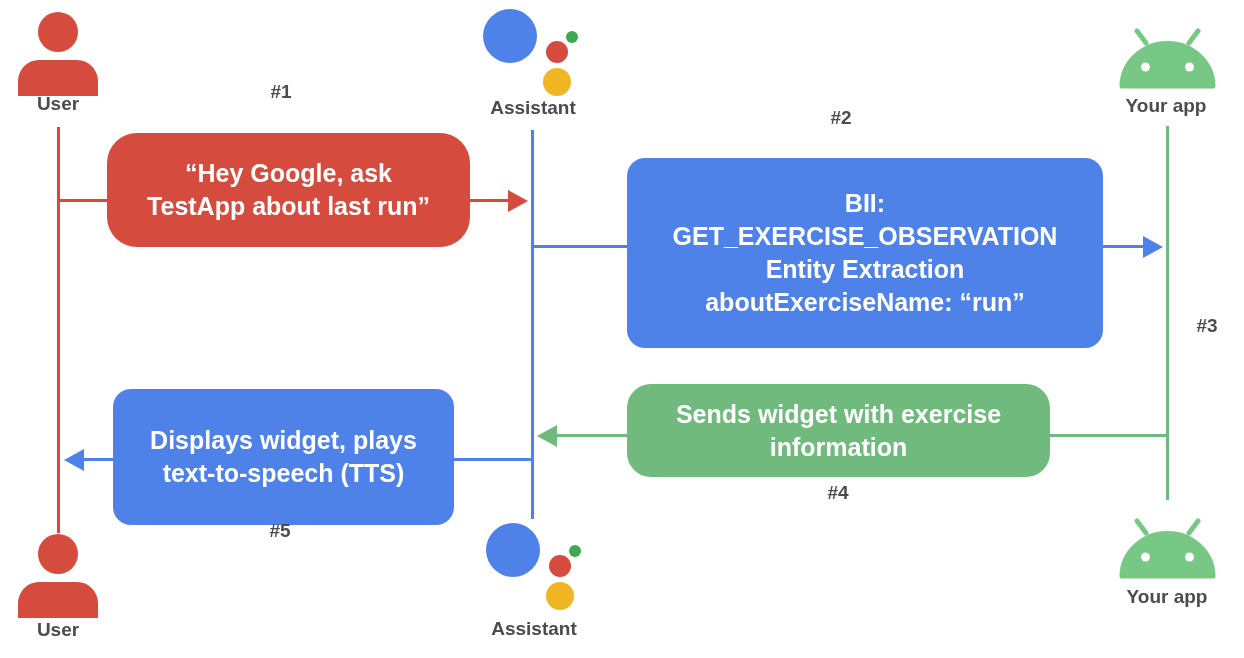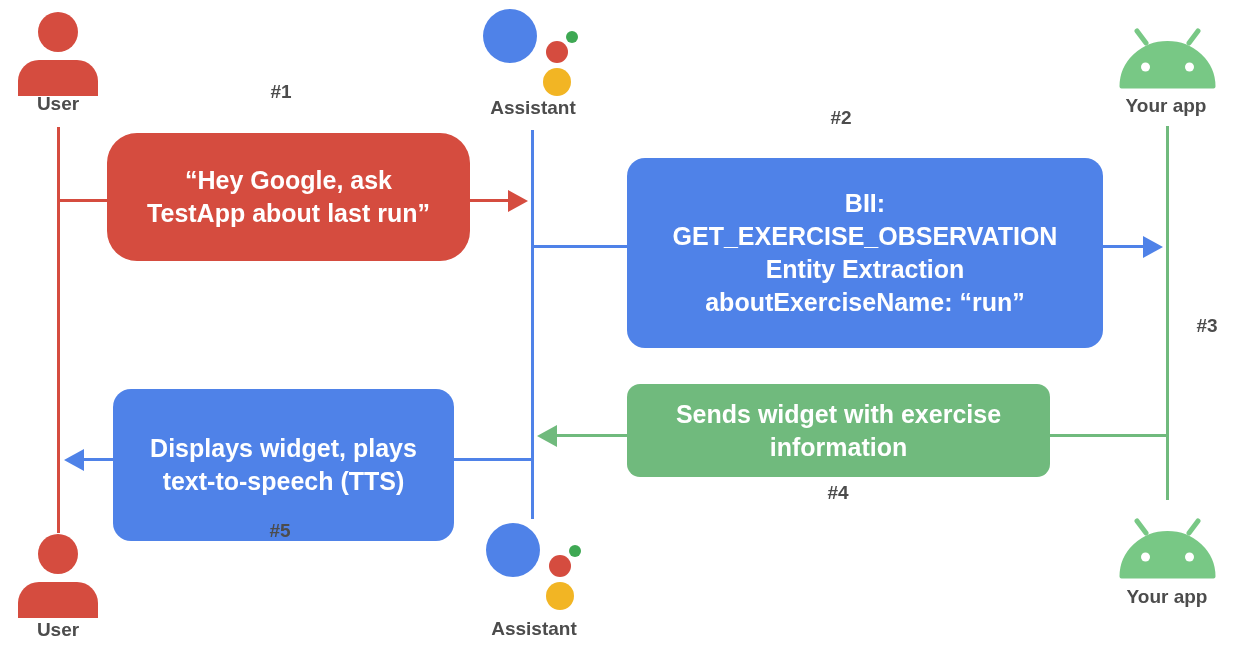"“Hey Google, ask" div.box { height: 128px -> 114px }
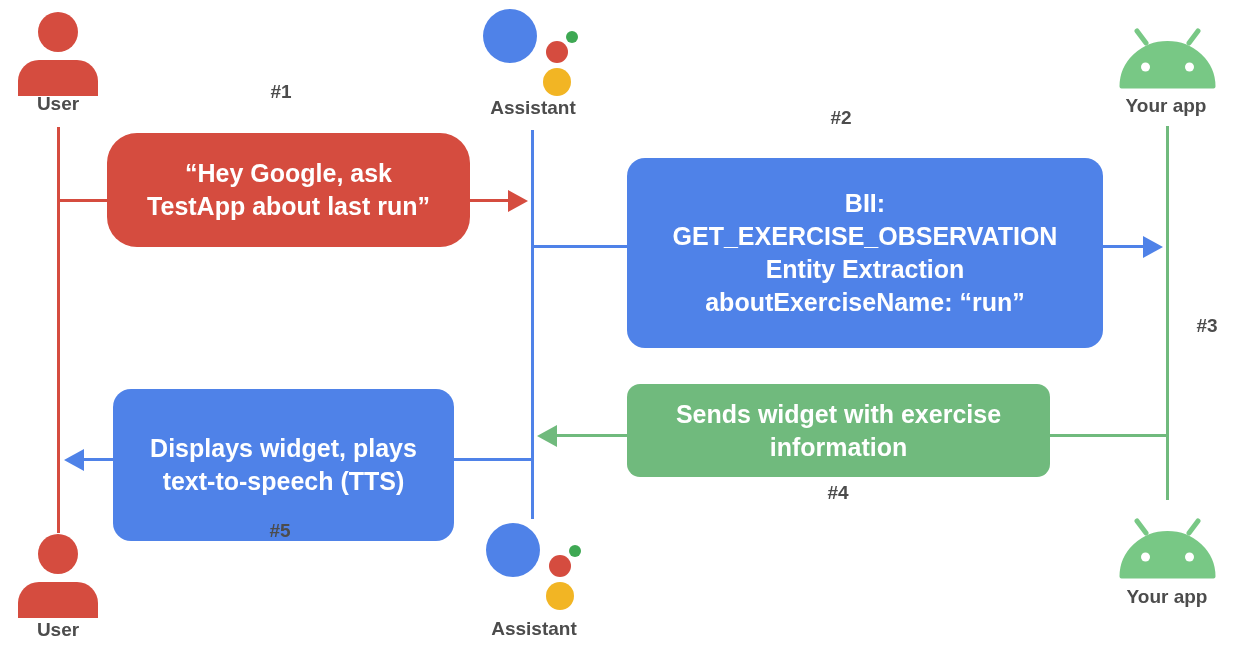"Sends widget with exercise" .box-green { border-radius: 13px -> 24px }
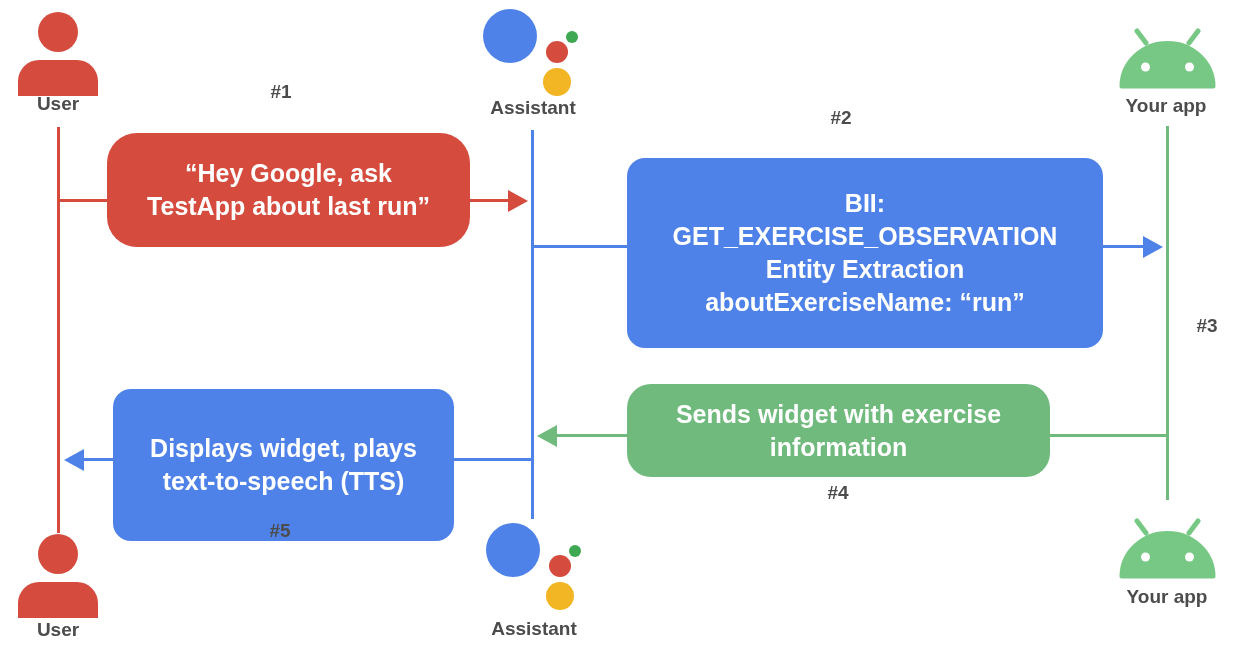"Displays widget, plays" div.box { height: 152px -> 136px }
